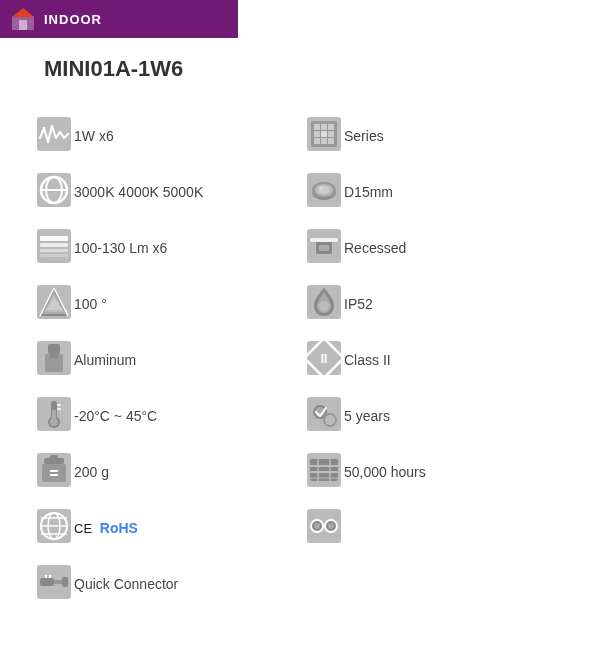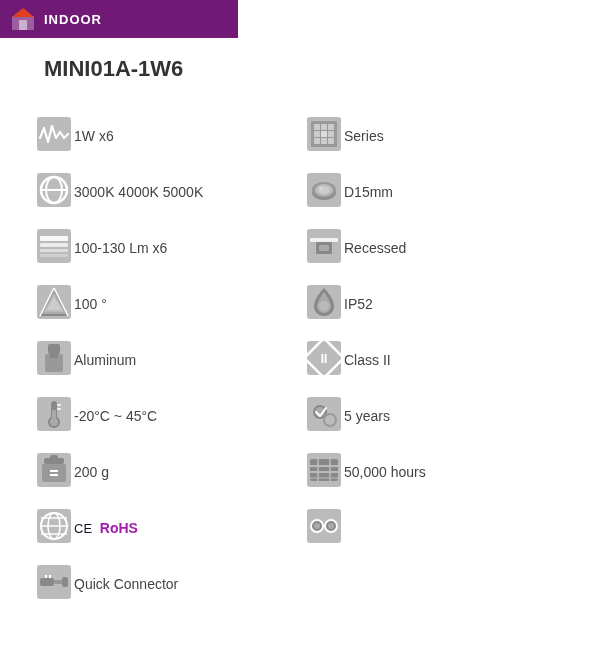"RoHS" span { color: #a21caf -> #3b82f6 }
